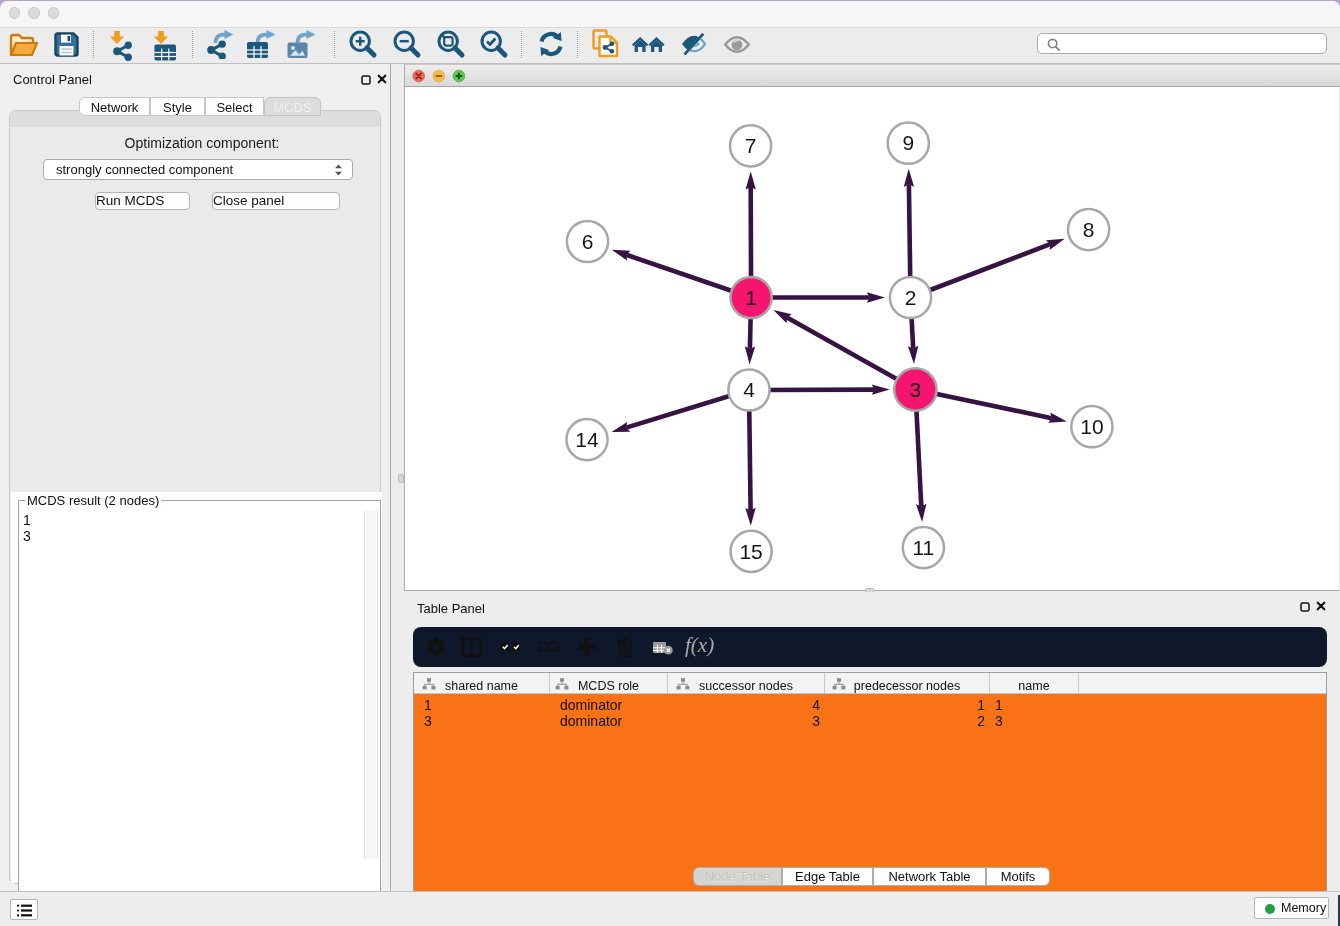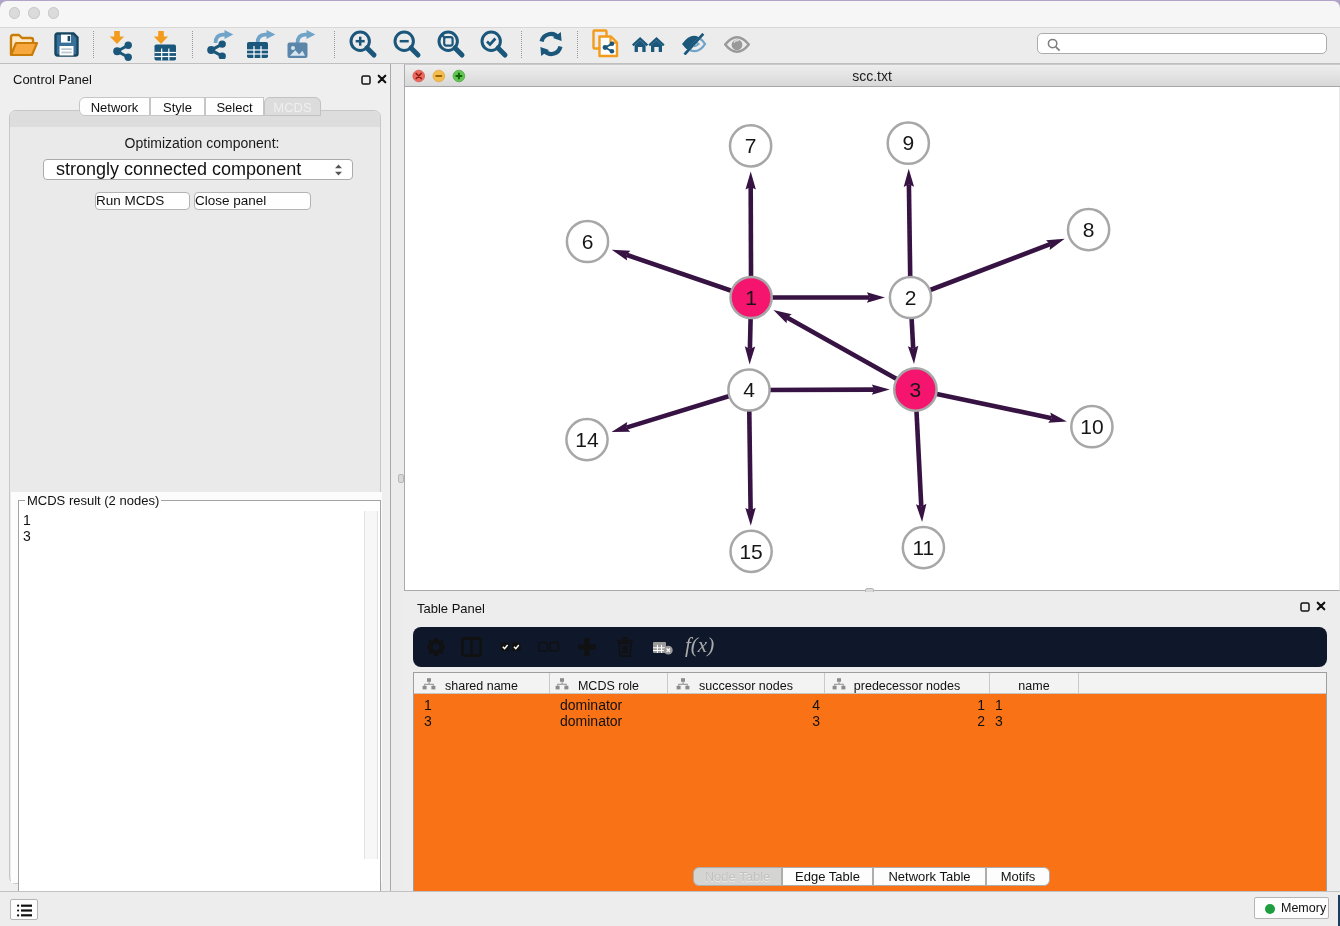"scc.txt" div { html: <div>scc.txt</div> -> none }
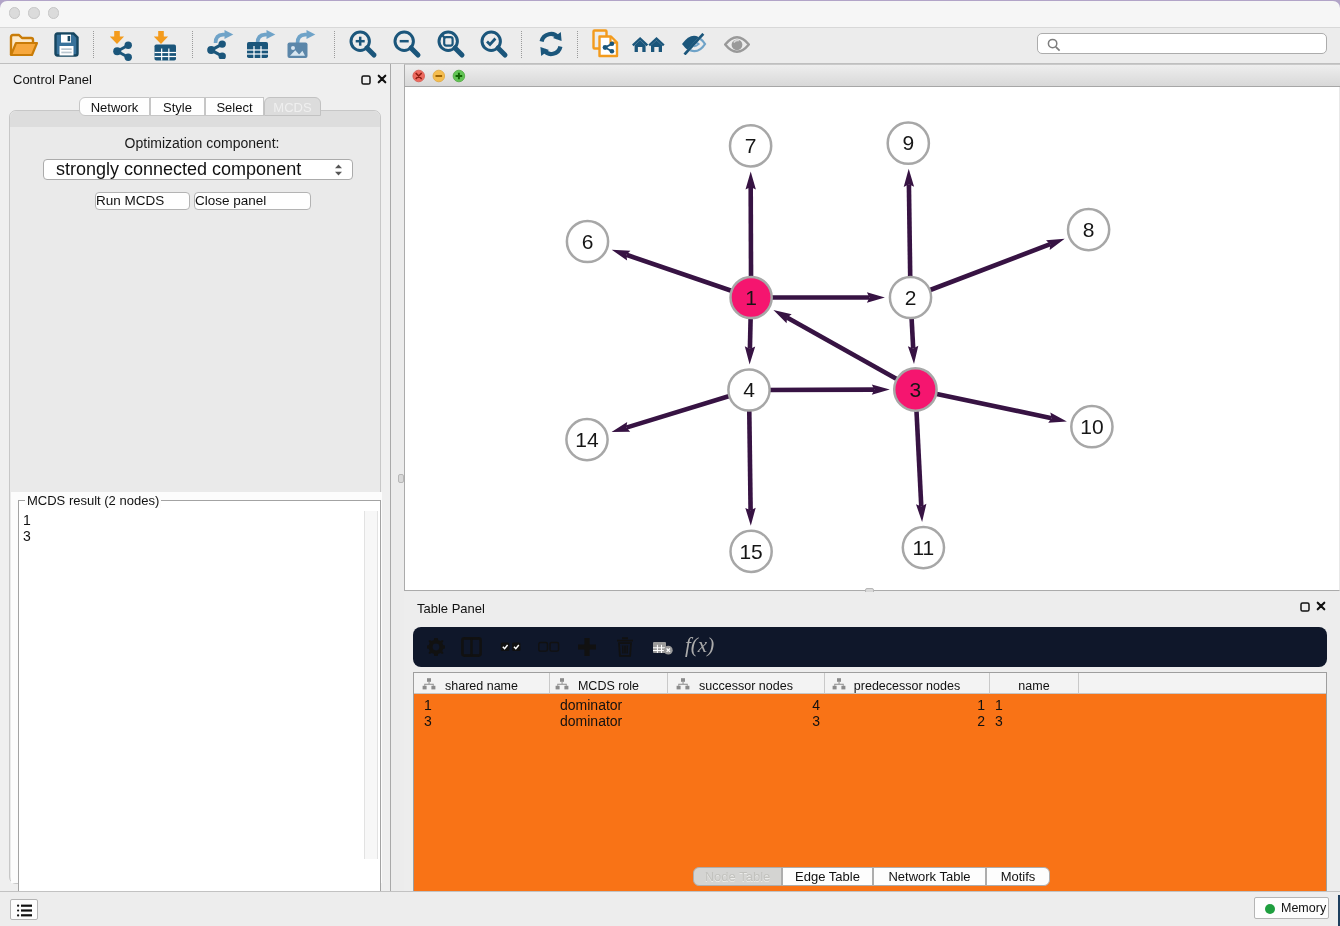"strongly connected component" #dropdown { font-size: 18px -> 13px }
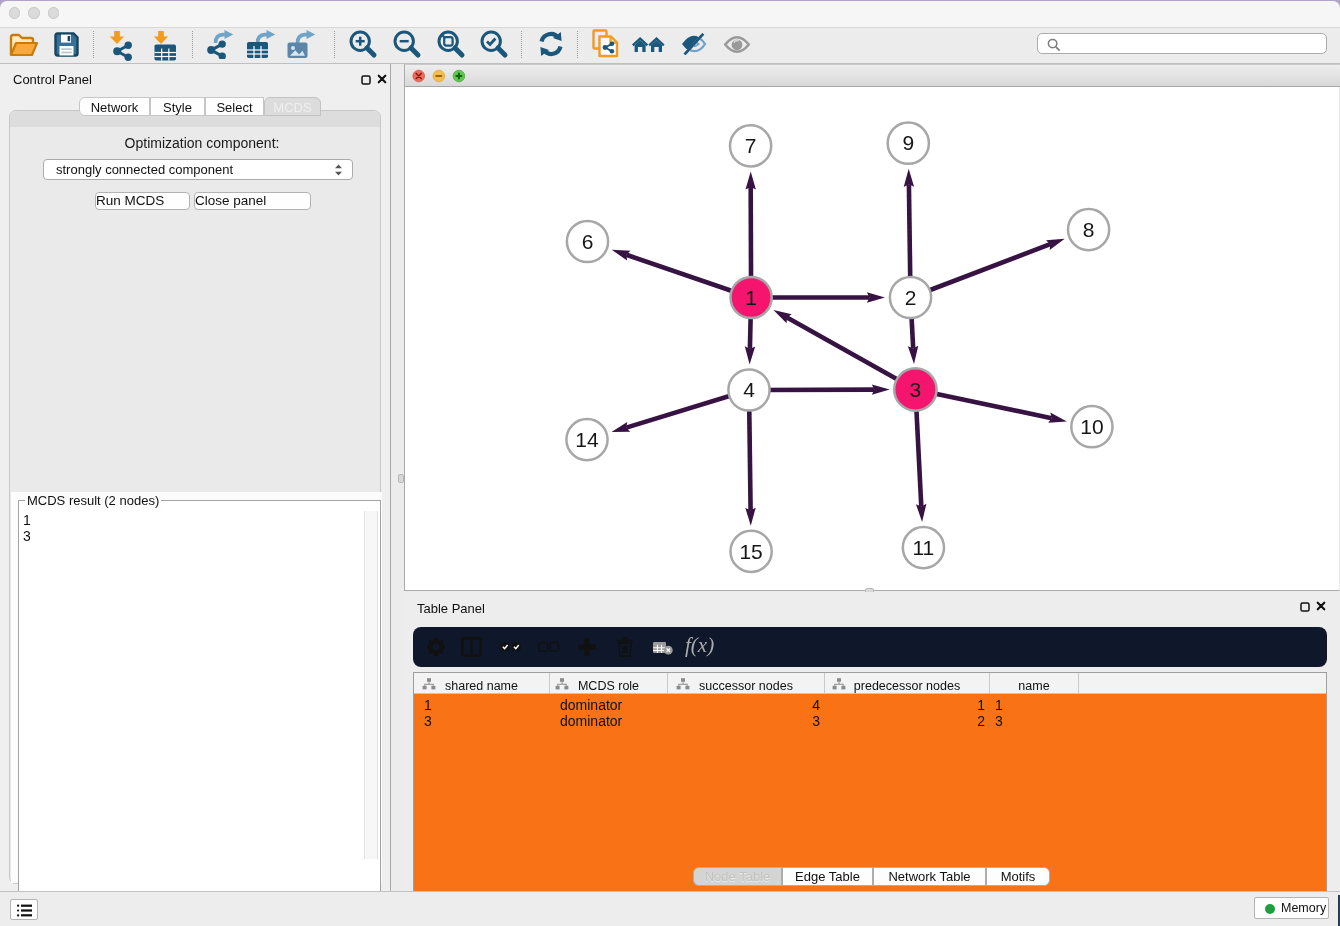"Close panel" div.btn { left: 194px -> 212px; width: 117px -> 128px }
